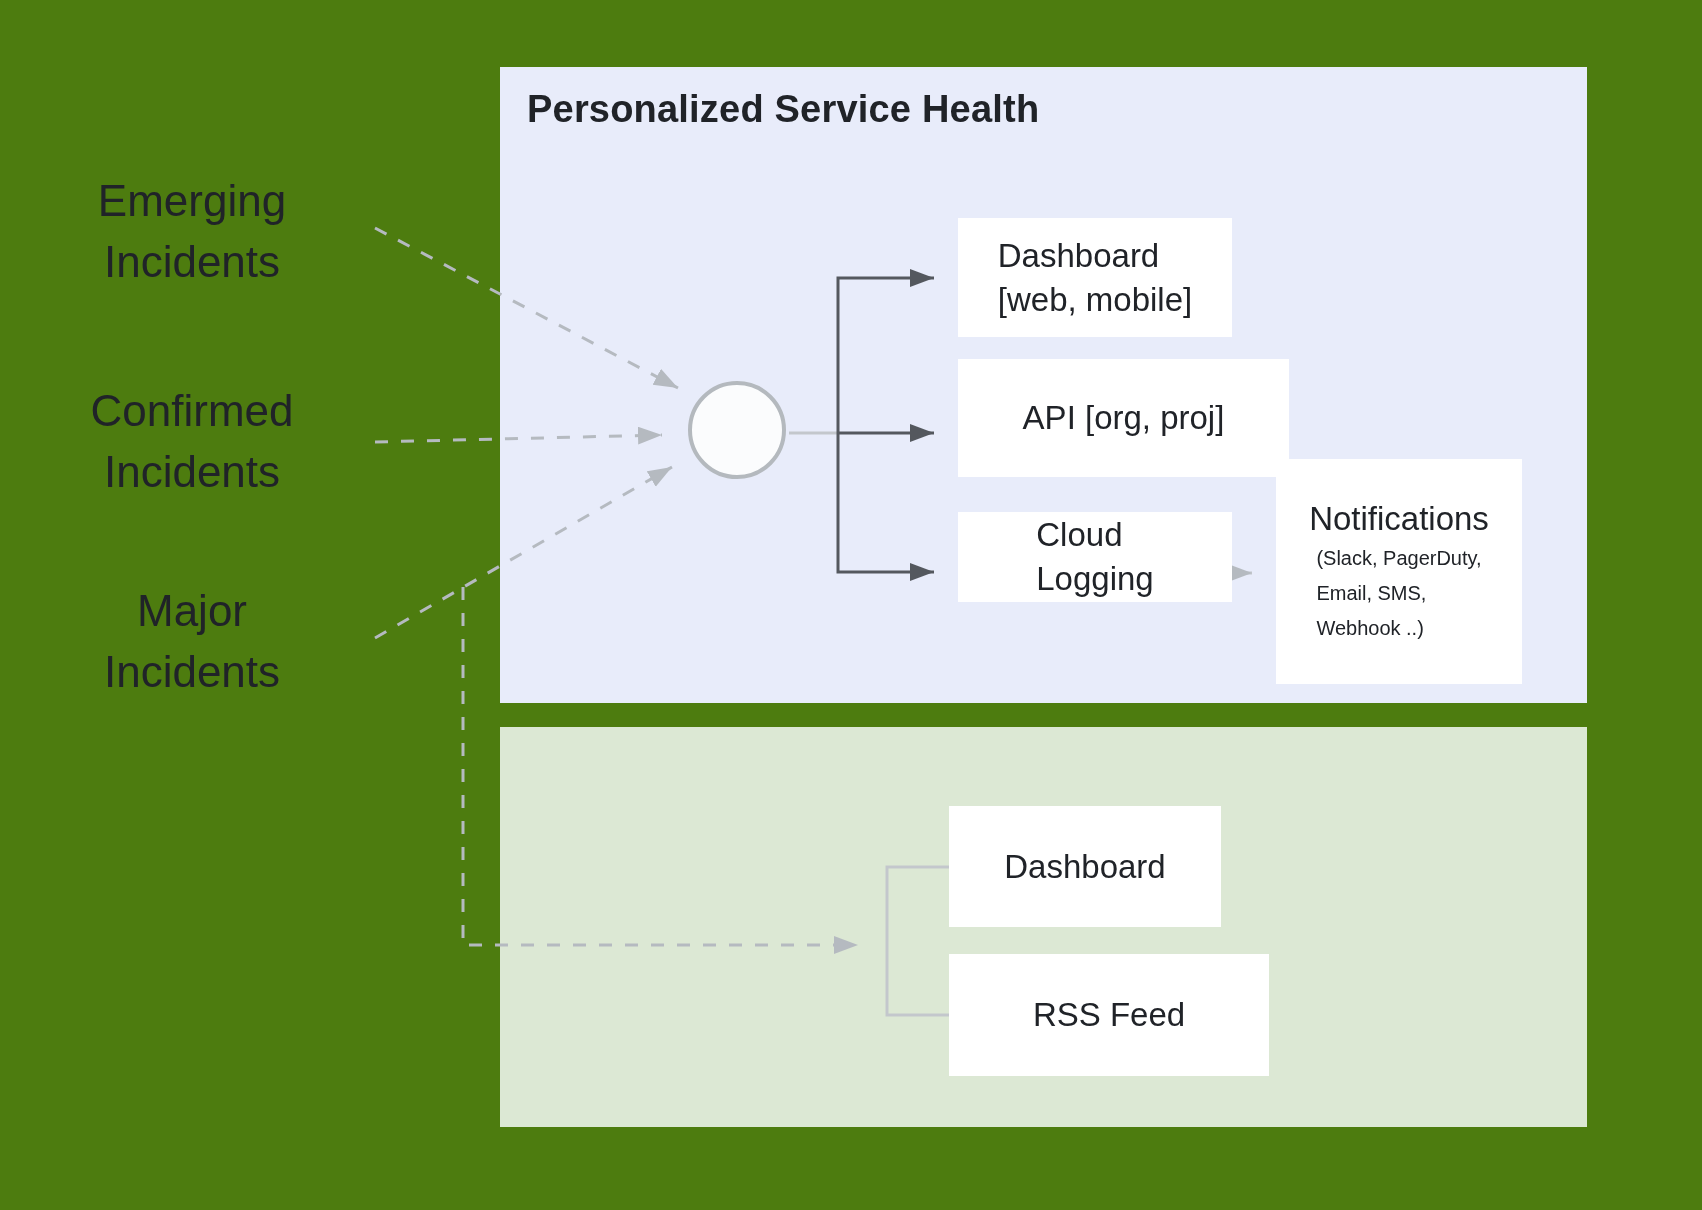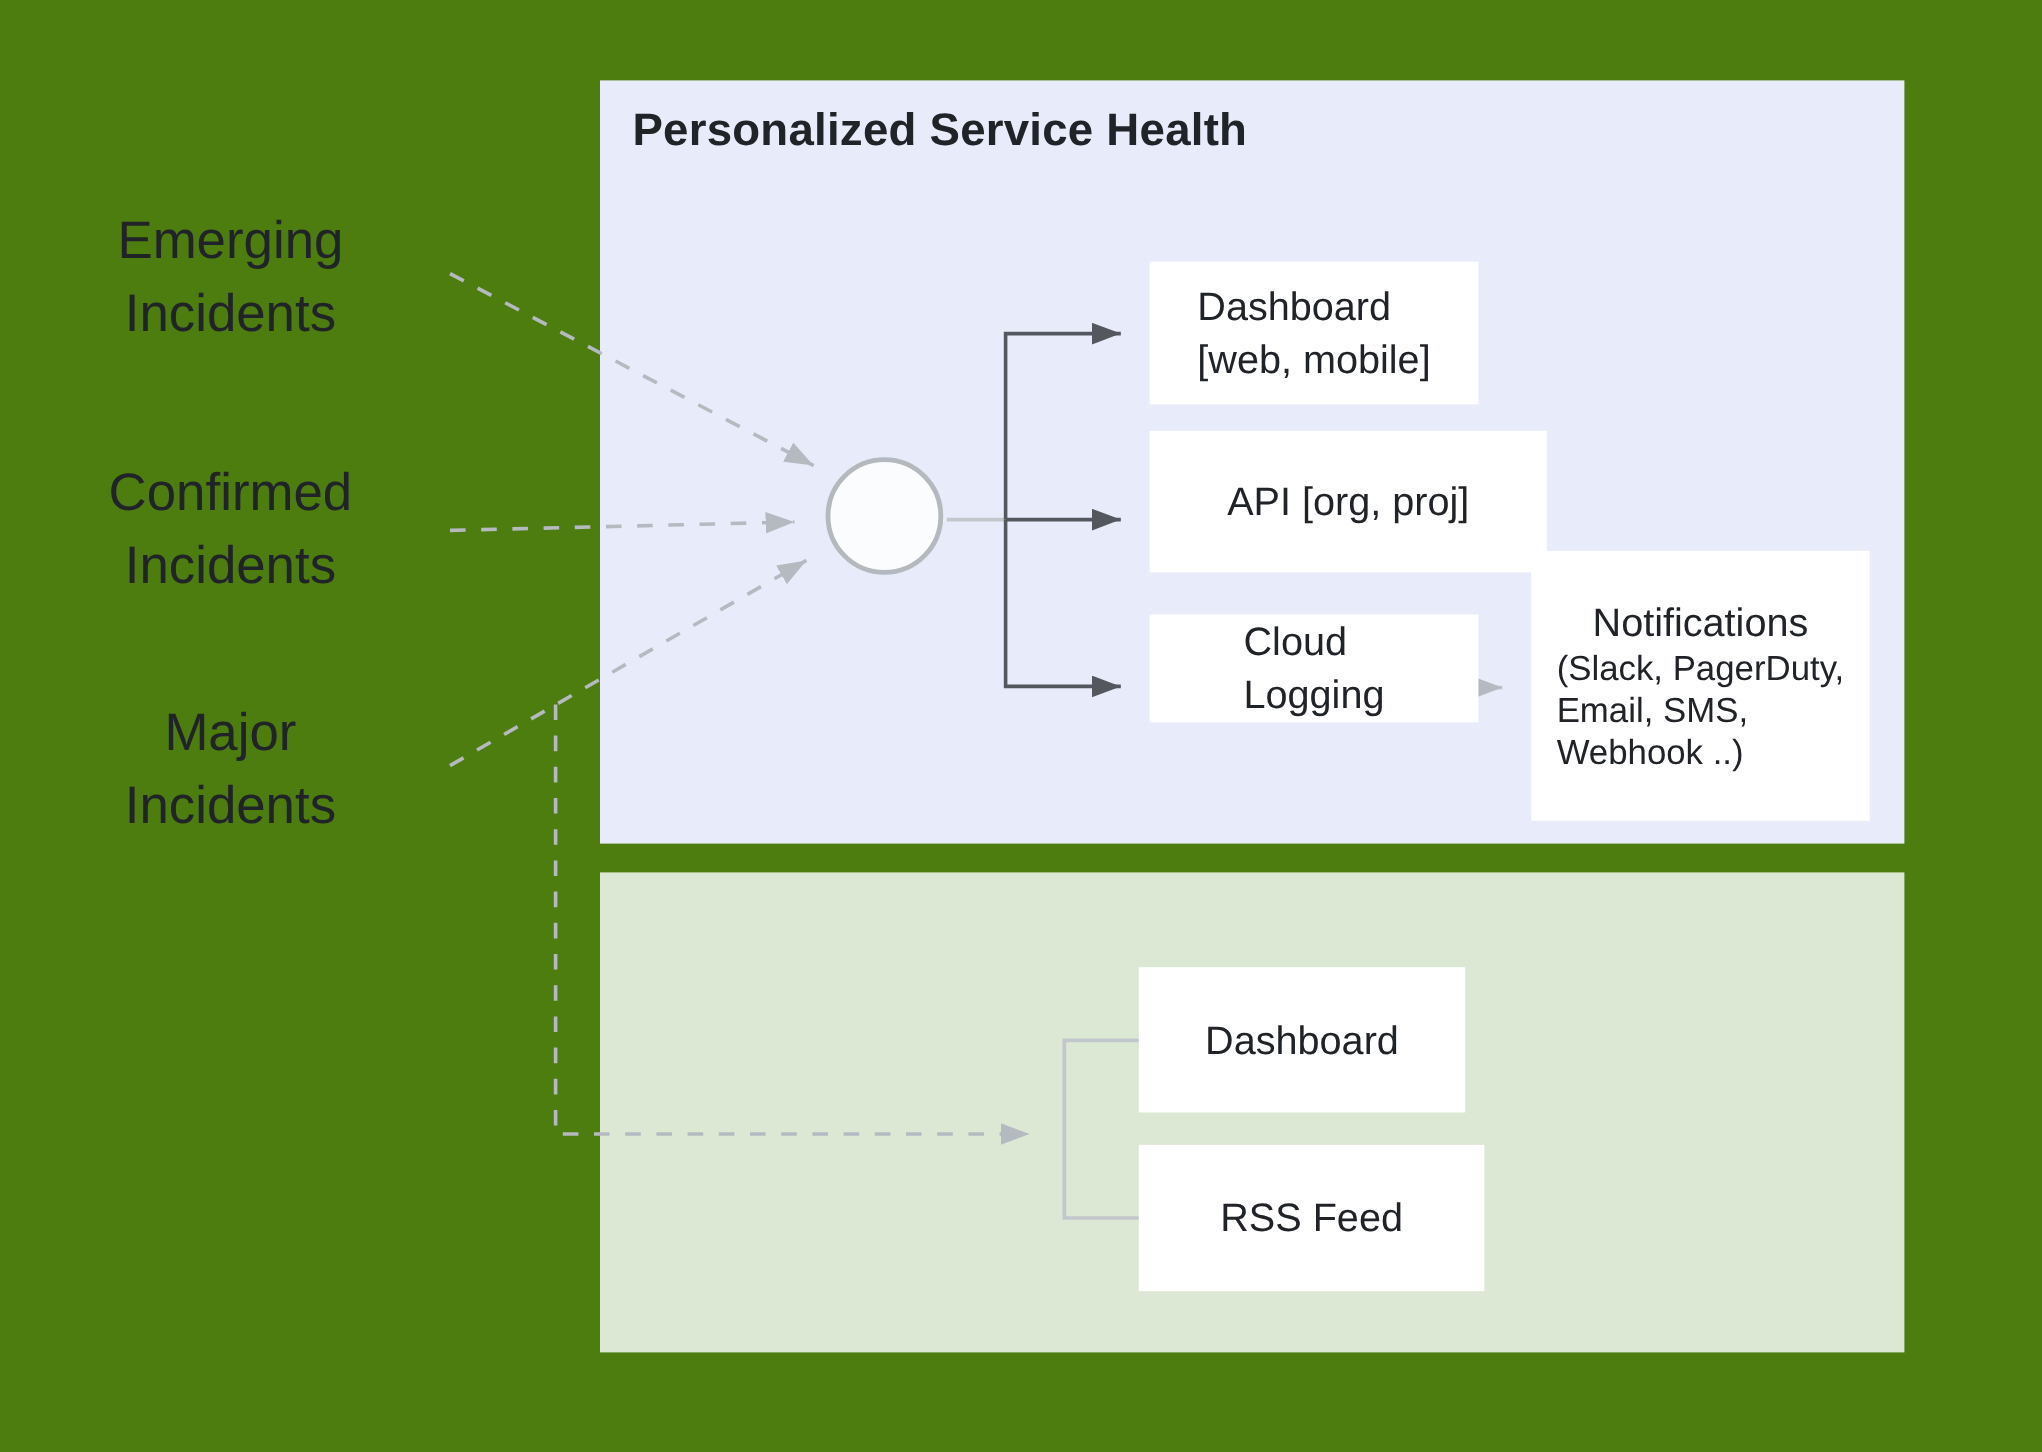"Notifications" .node.notifications { width: 282px -> 246px }
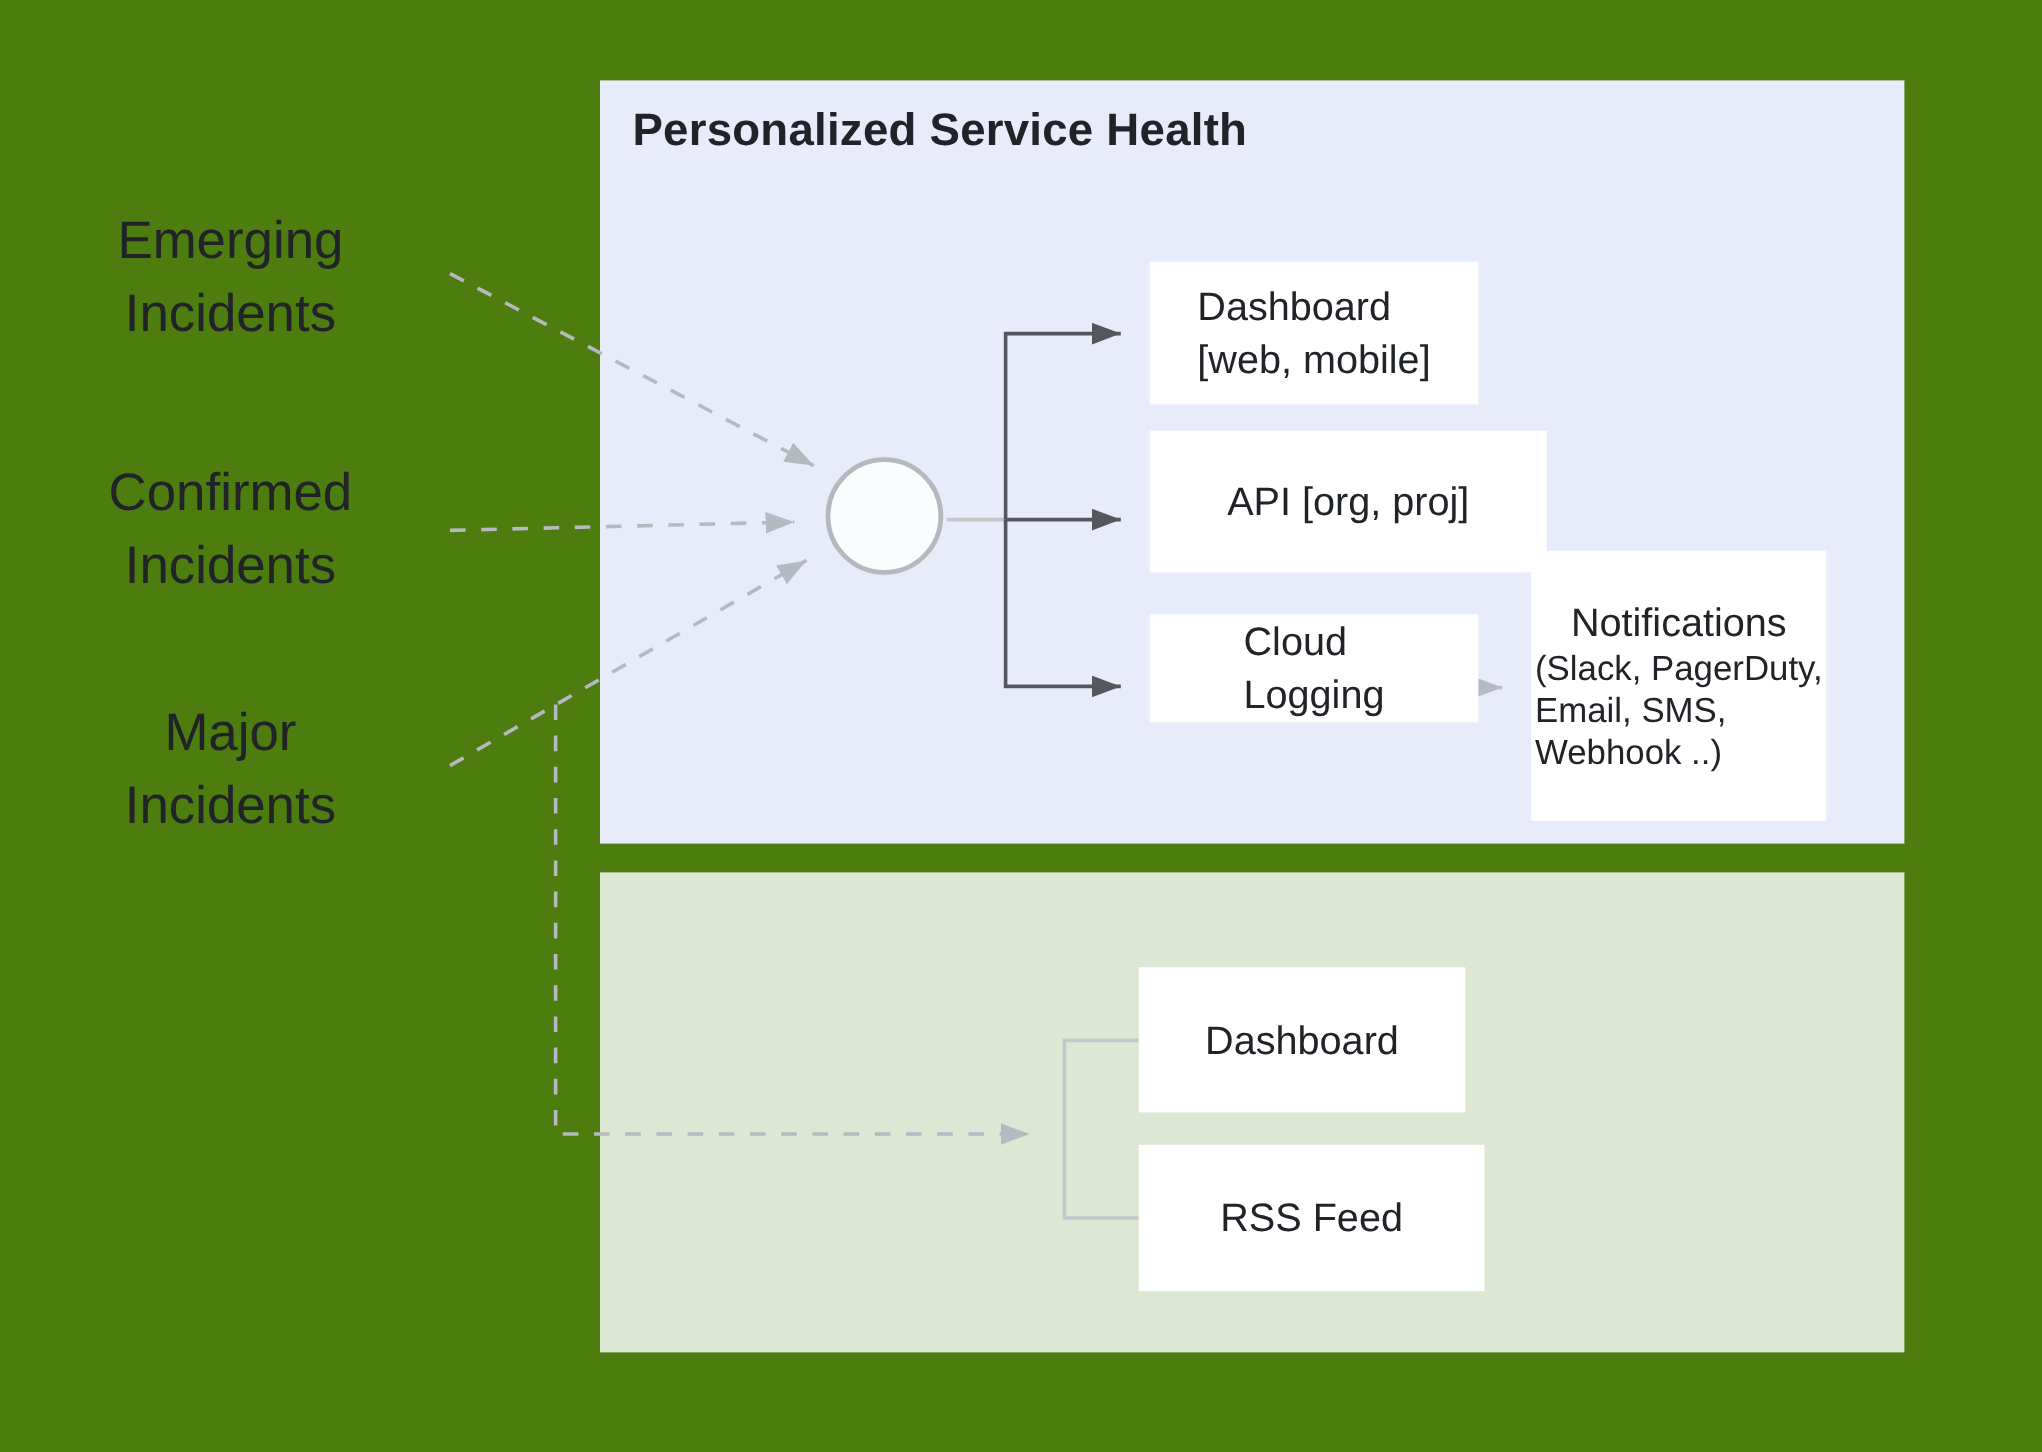"(Slack, PagerDuty," .notif-sub { font-size: 29px -> 20px }
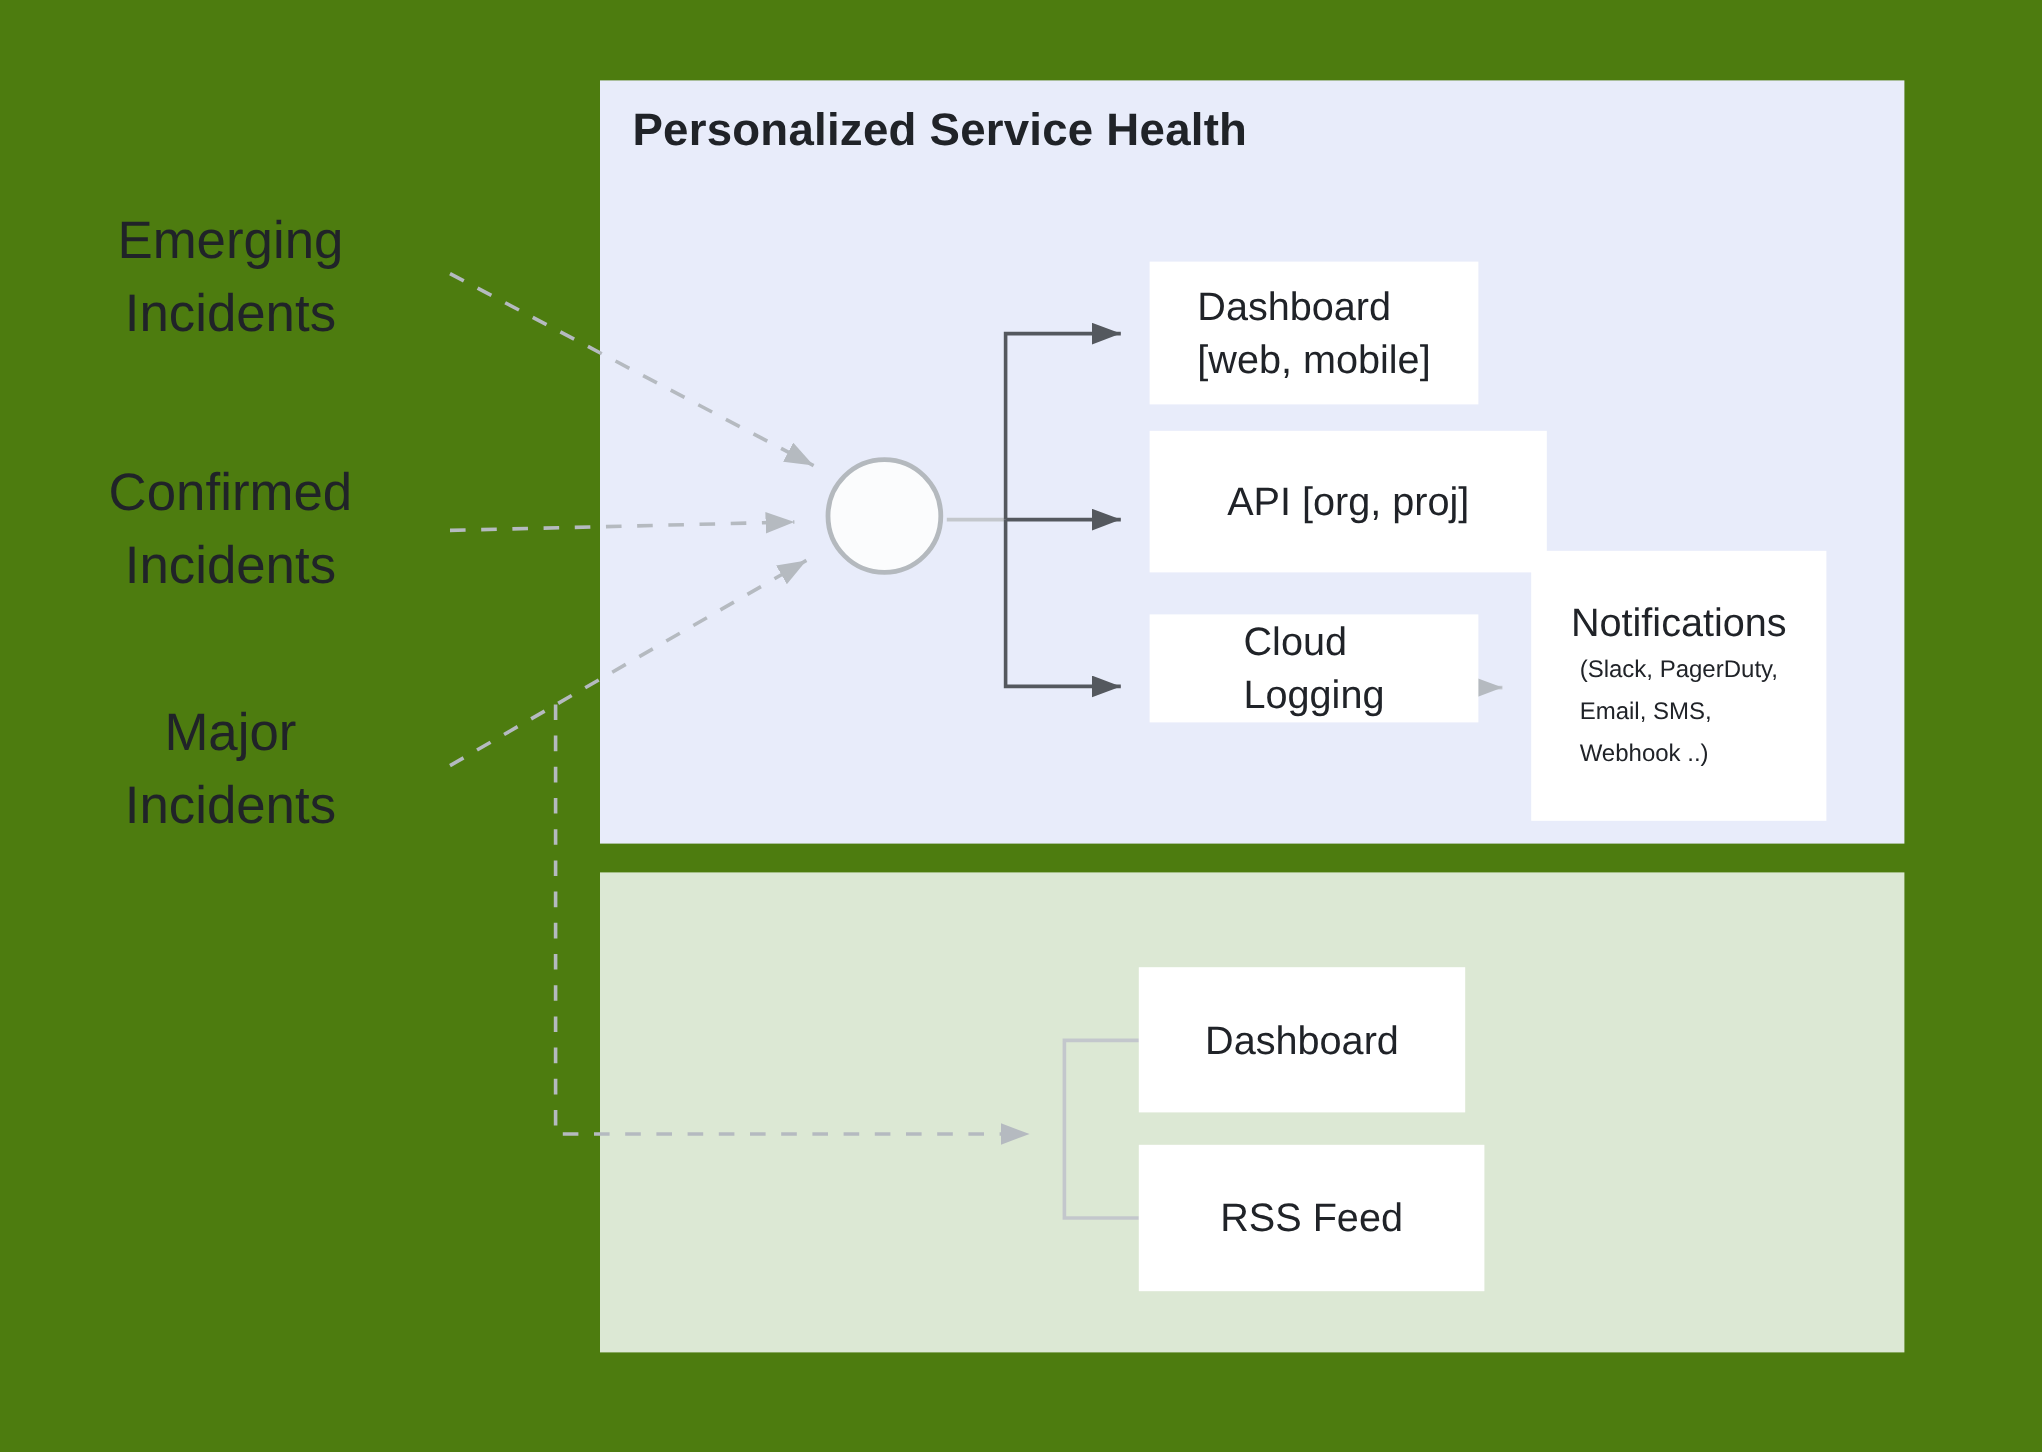"RSS Feed" .node.rss { width: 288px -> 320px }
